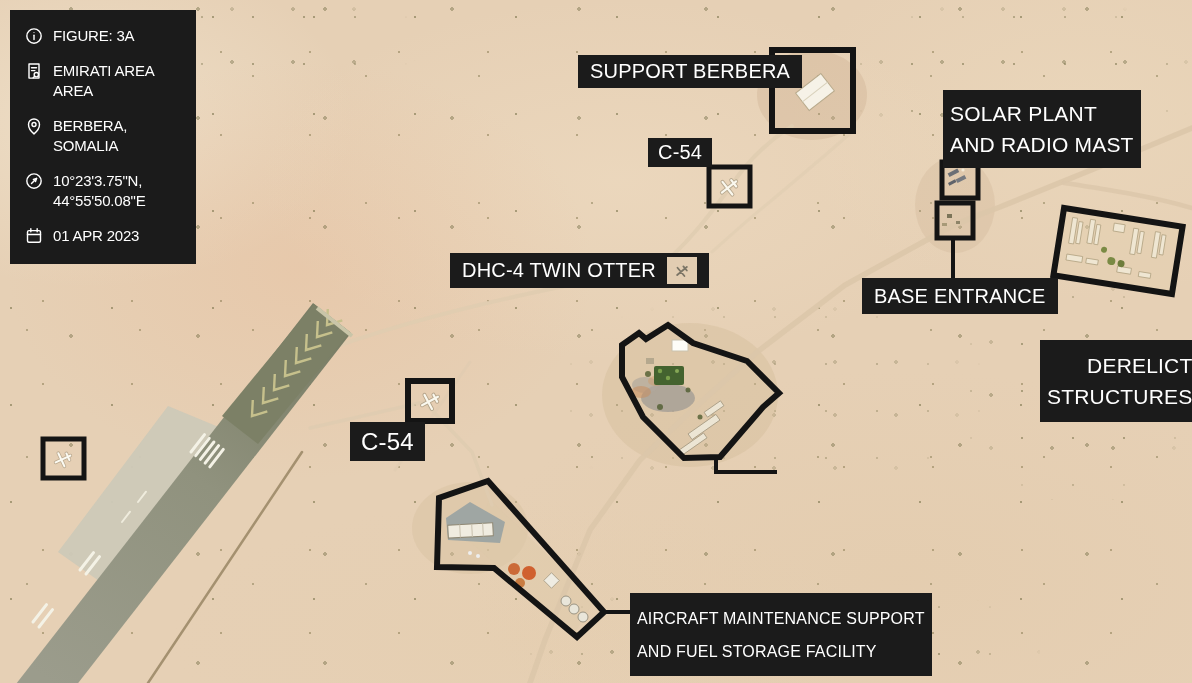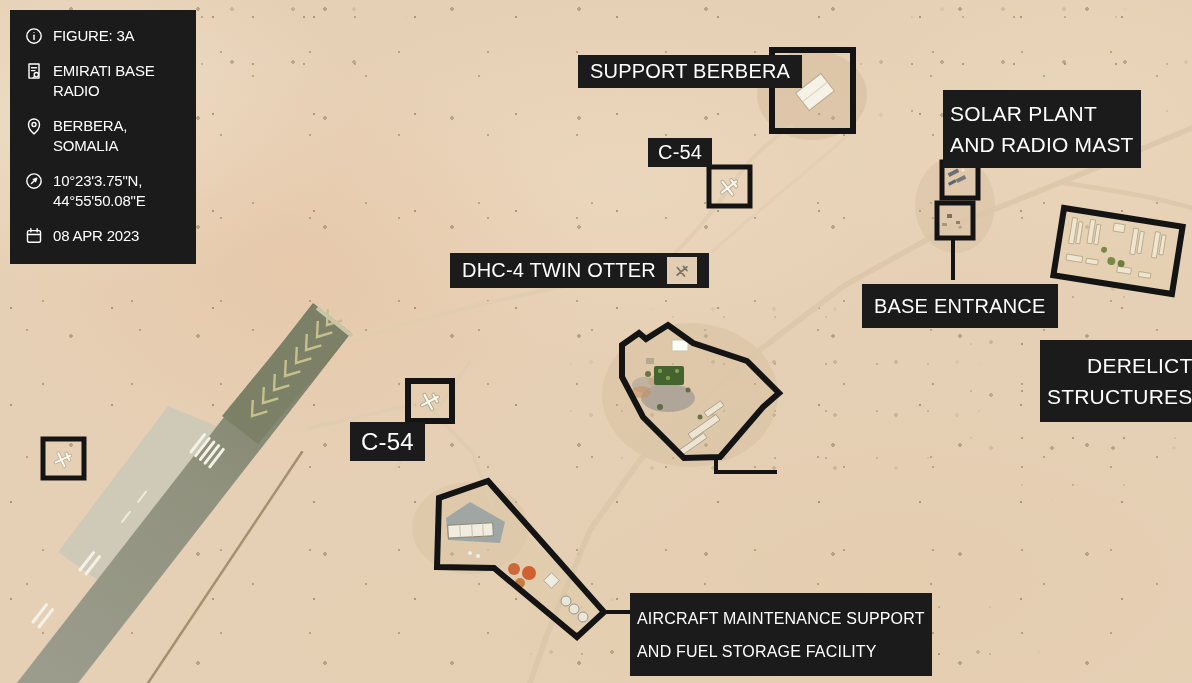"EMIRATI BASE RADIO" span { text: BASE RADIO -> AREA AREA }
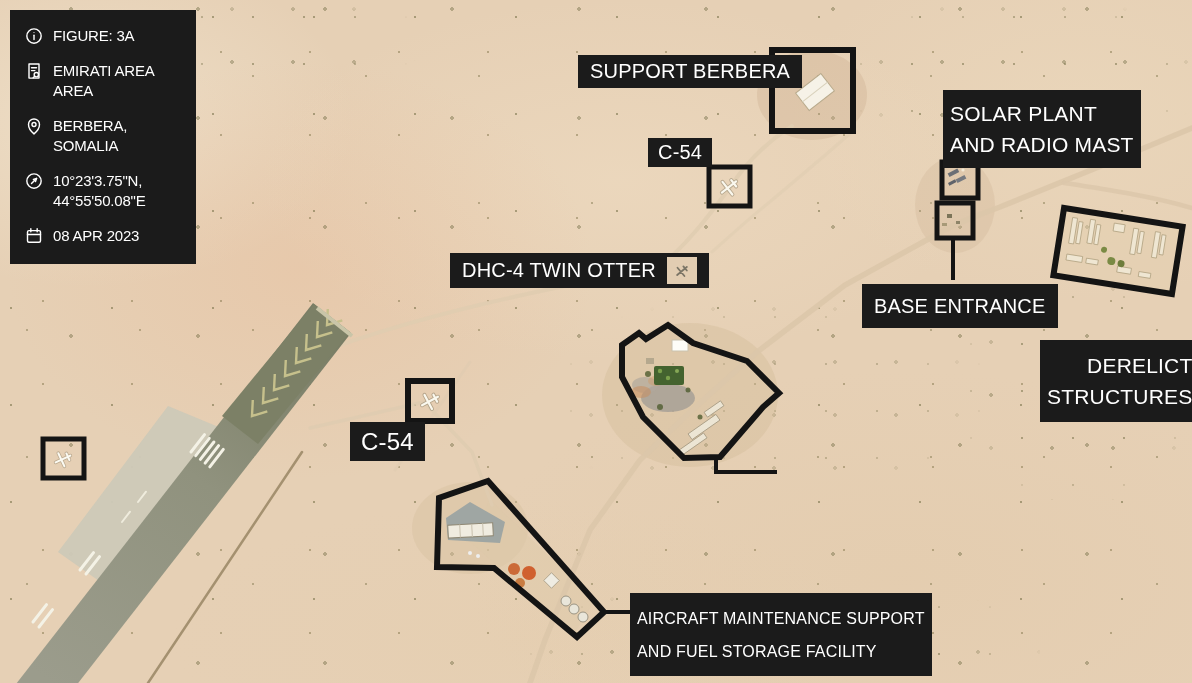"08 APR 2023" span { text: 08 -> 01 }
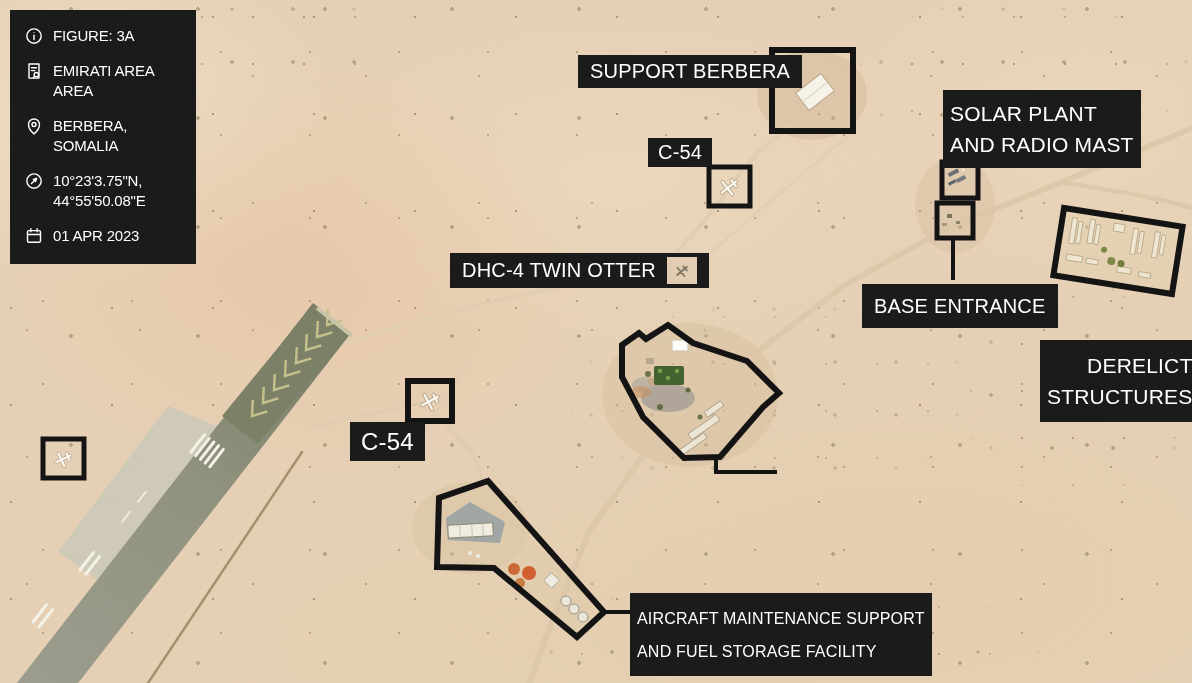"BASE ENTRANCE" div.tag { height: 44px -> 36px; top: 284px -> 278px }
